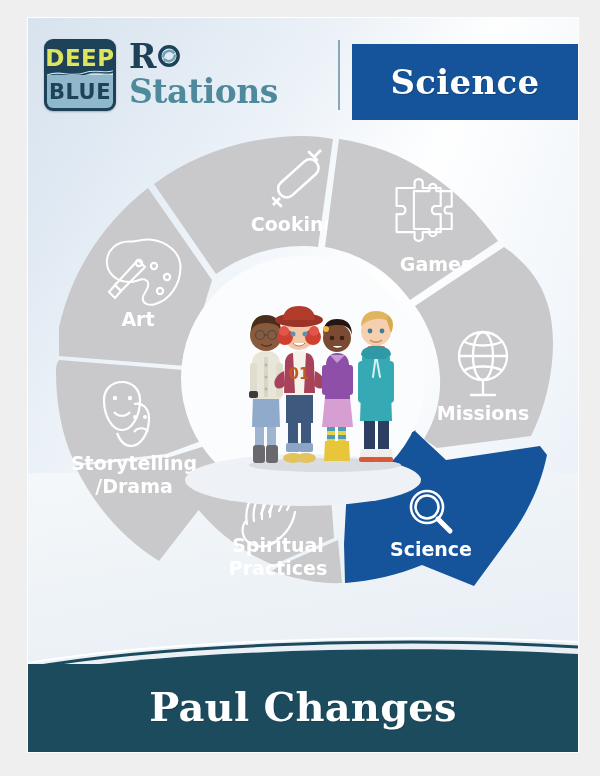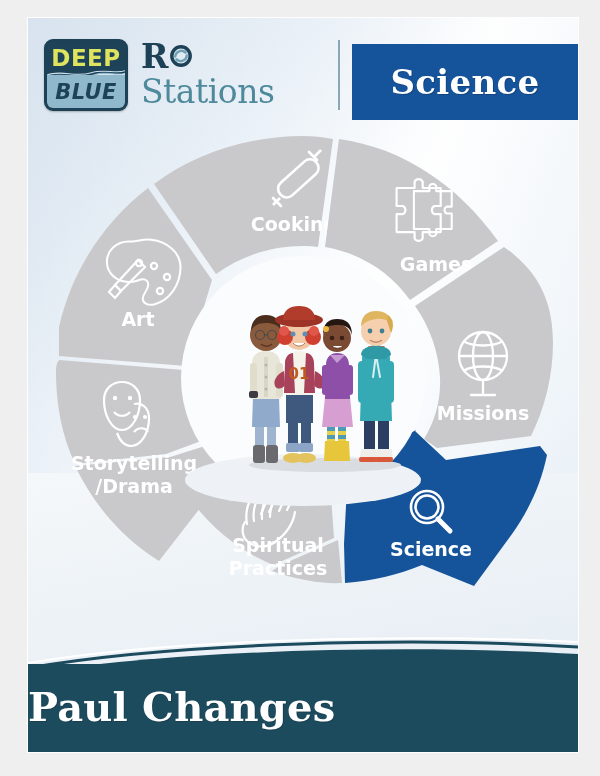"DEEP" .deepblue { width: 84px -> 72px }
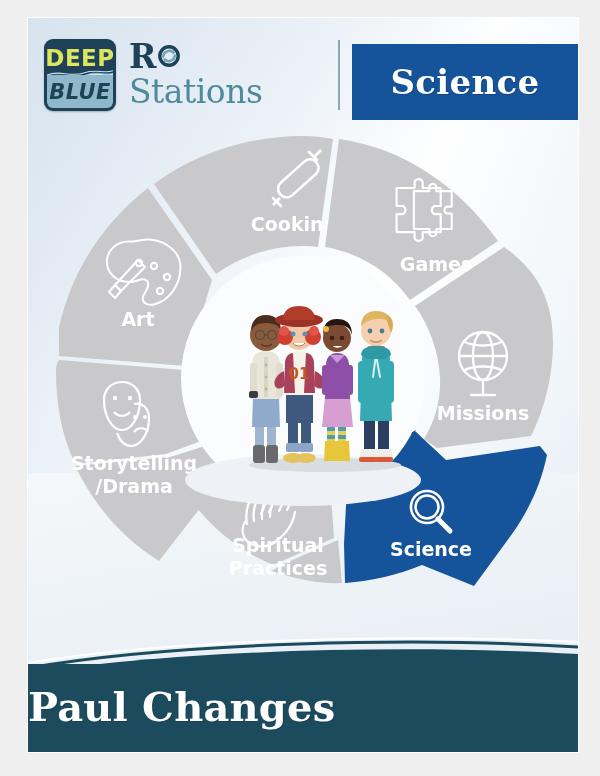"BLUE" .deepblue .bluebox span { font-style: italic -> none }
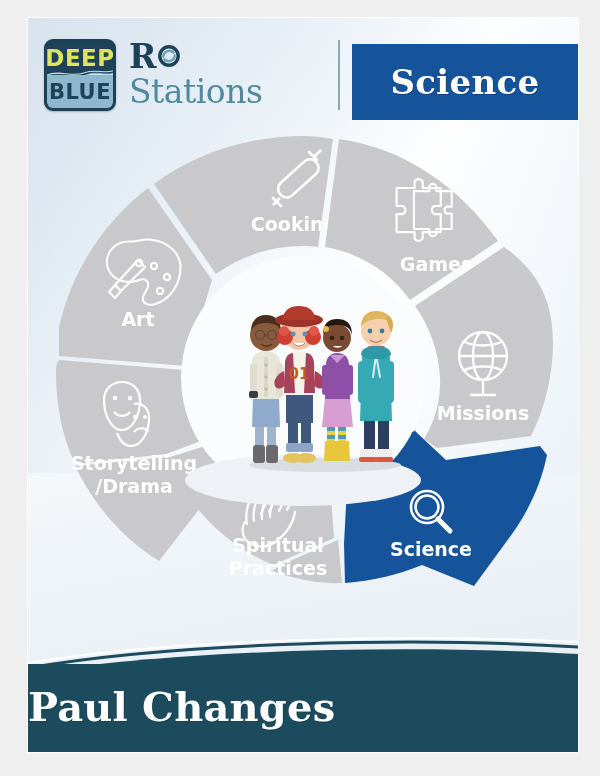"Stations" .brand .l2 { font-weight: normal -> bold }
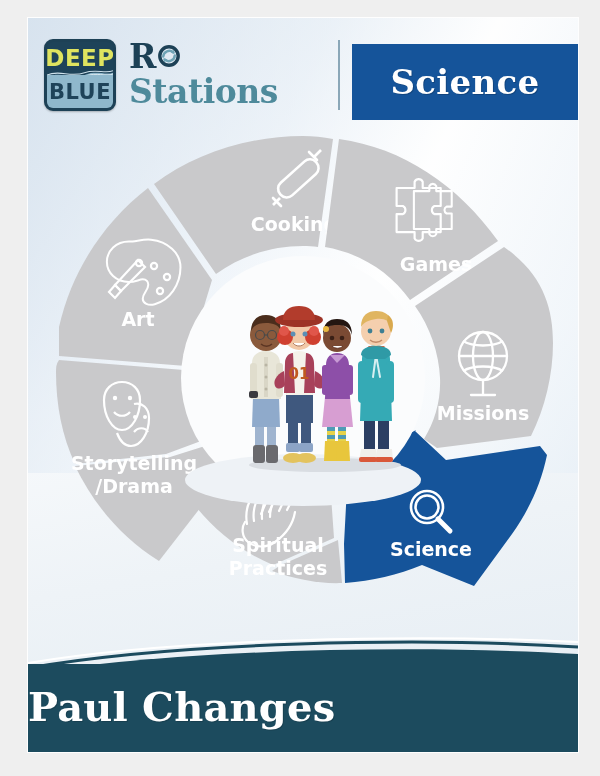"Paul Changes" .bottom .solid { justify-content: none -> center }
